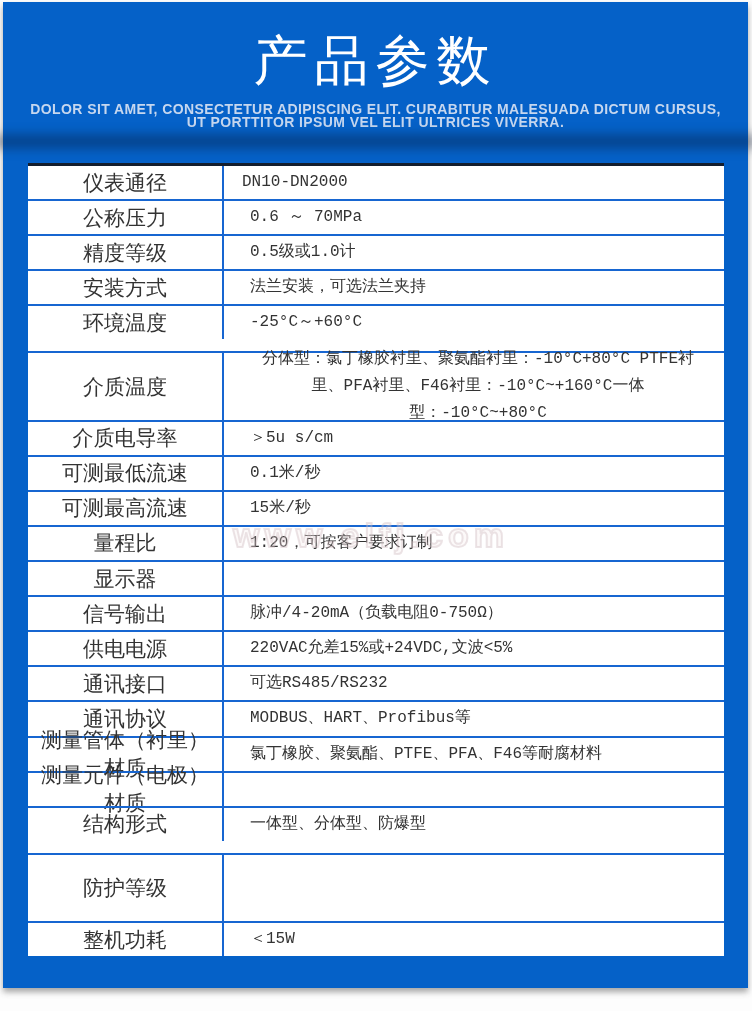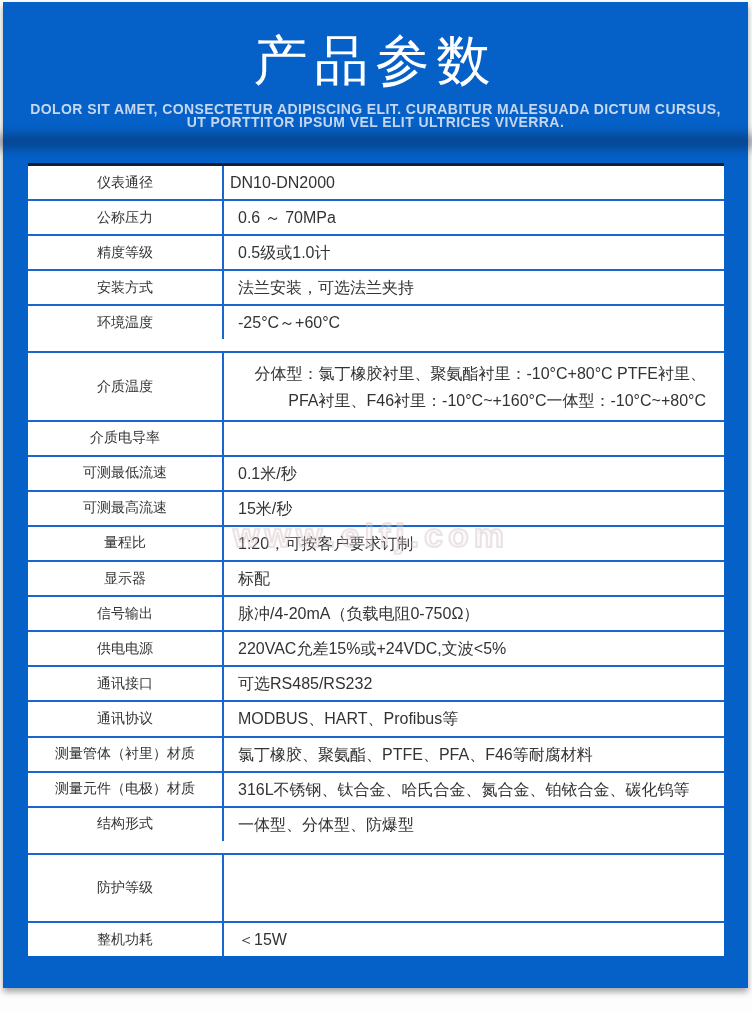"仪表通径" .cell.label { font-size: 14px -> 21px }
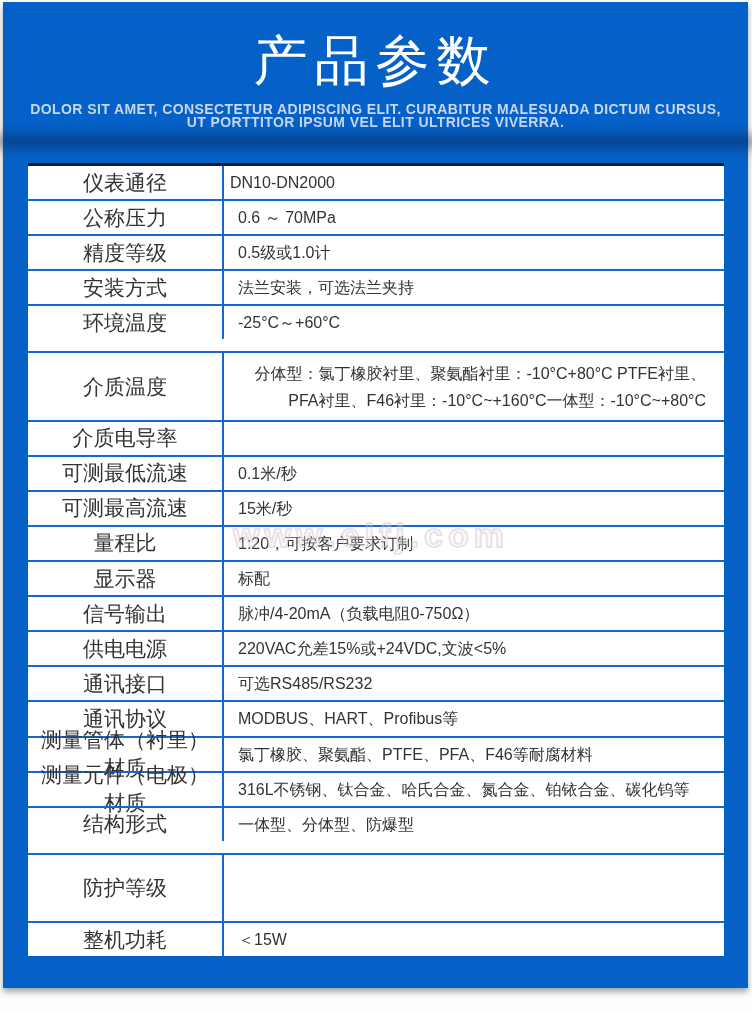"DN10-DN2000" .cell.value { font-family: none -> Liberation Mono, monospace; padding: 2px 18px 2px 6px -> 2px 18px 2px 18px; text-align: right -> center }
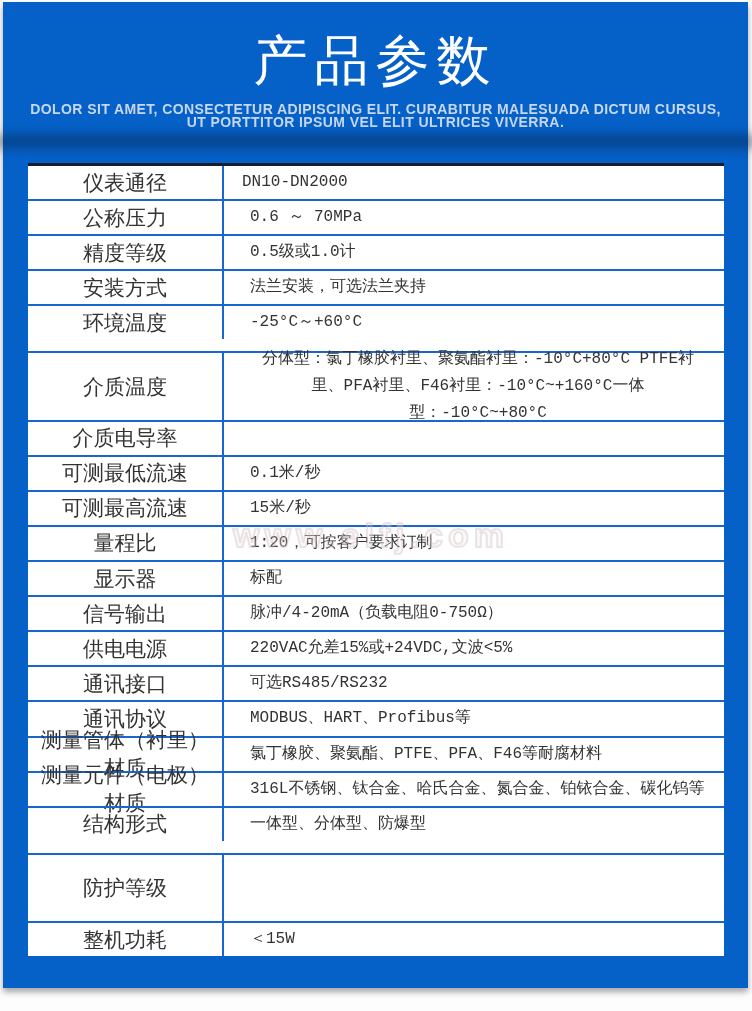"＞5u s/cm" div.cell { html: none -> <div>＞5u s/cm</div> }
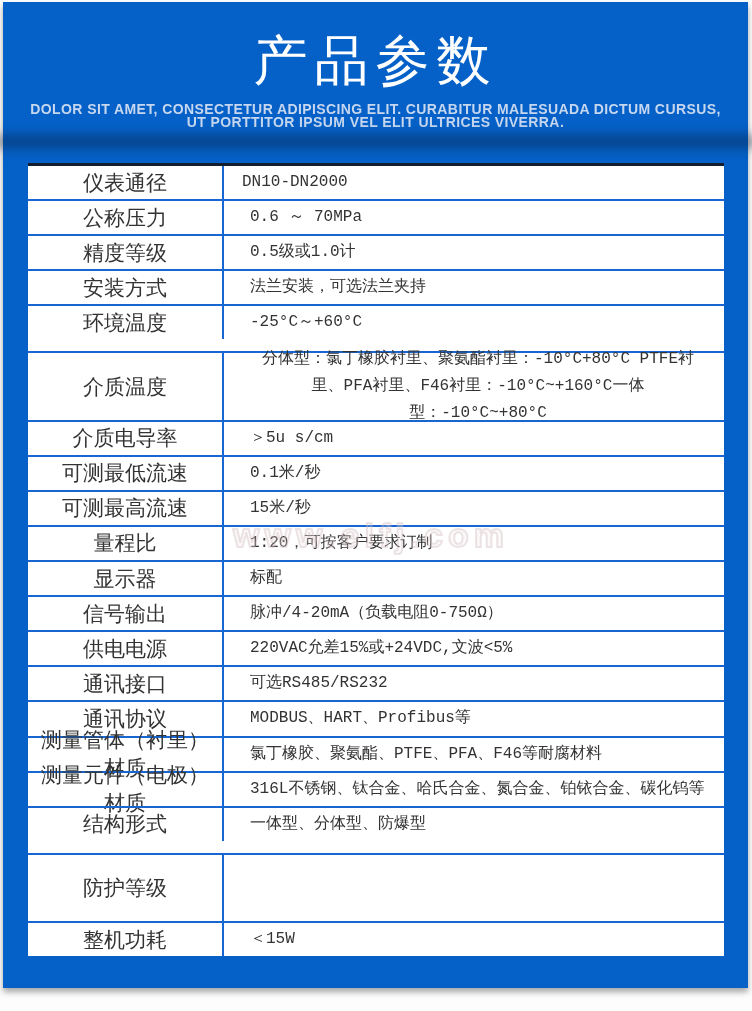"标配" div.cell { html: <div>标配</div> -> none }
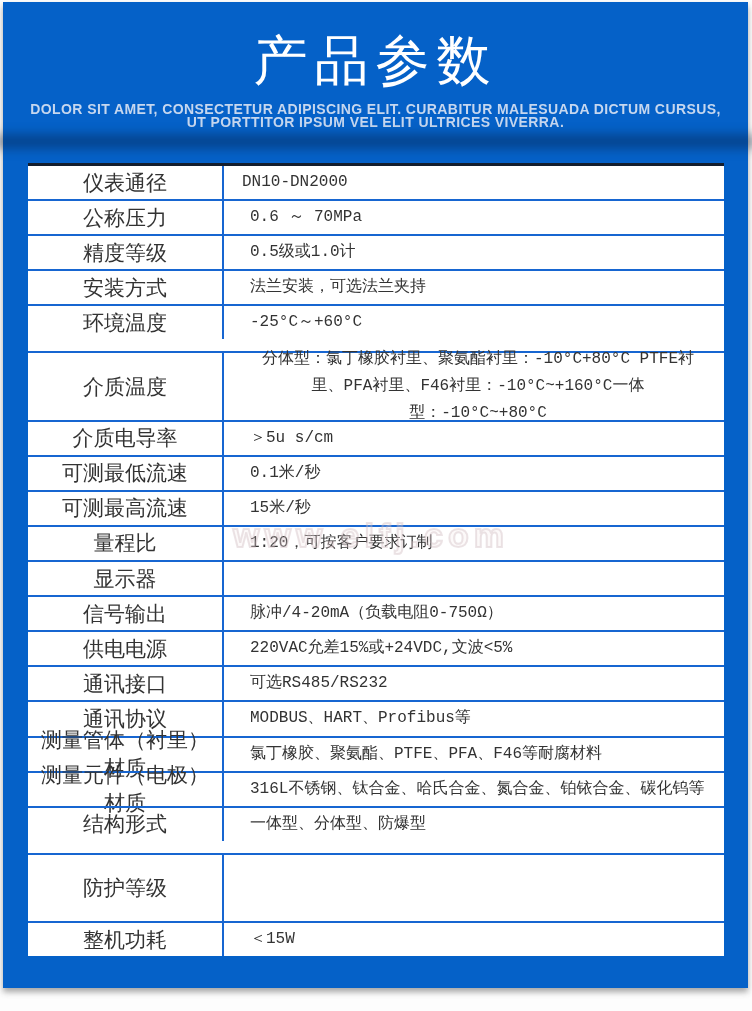"316L不锈钢、钛合金、哈氏合金、氮合金、铂铱合金、碳化钨等" div.cell { html: <div>316L不锈钢、钛合金、哈氏合金、氮合金、铂铱合金、碳化钨等</div> -> none }
